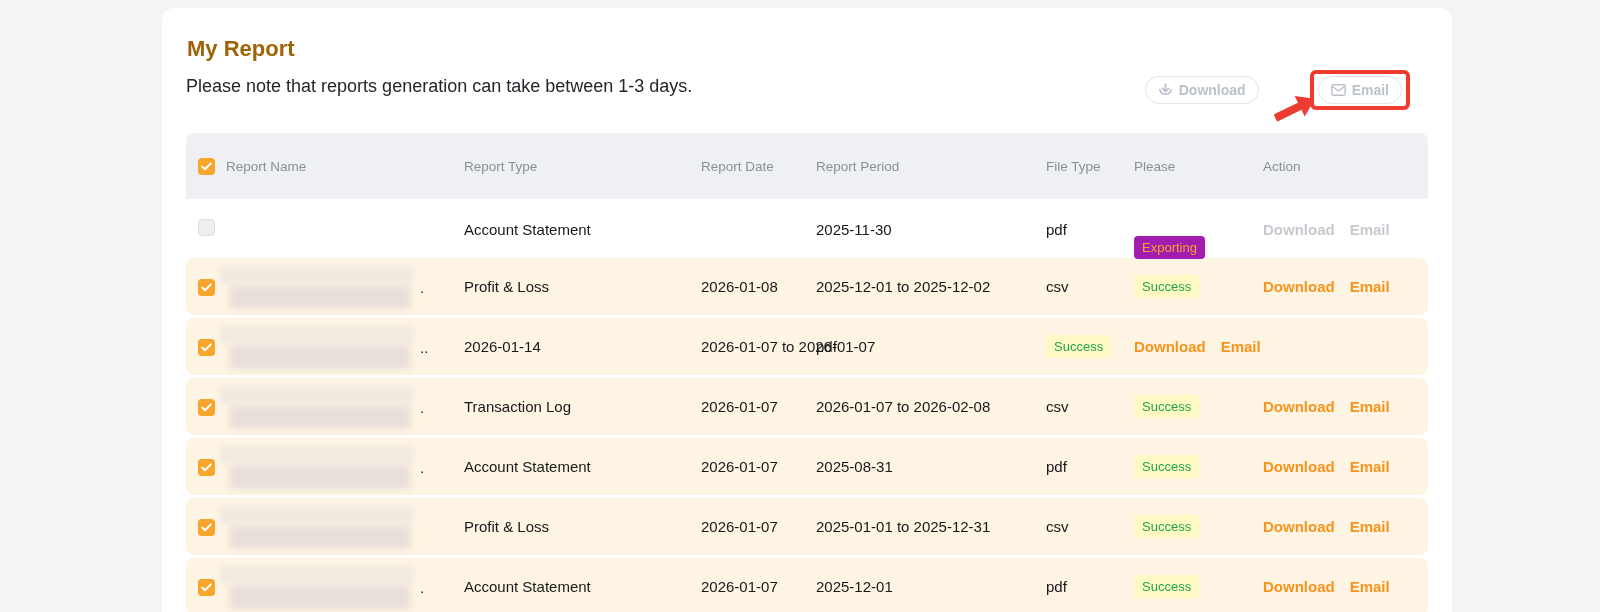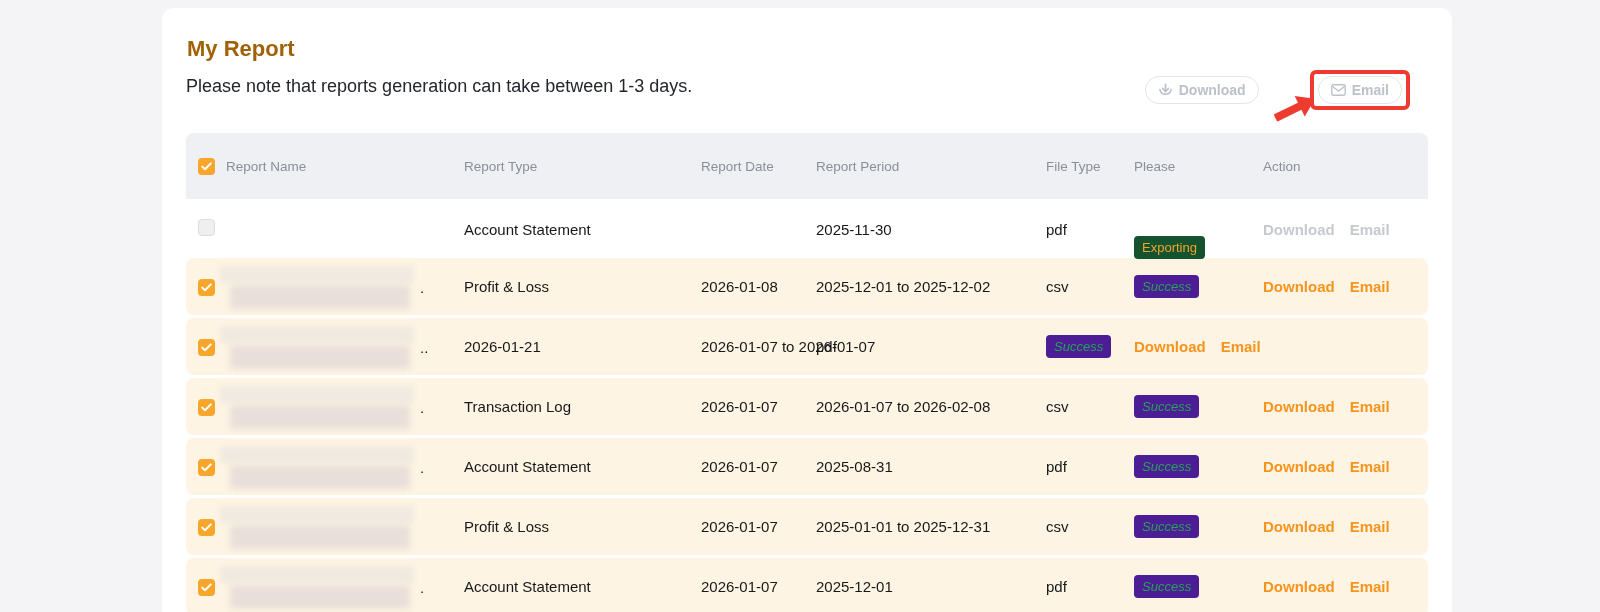"Exporting" .badge.exporting { background: #14532d -> #a21caf }
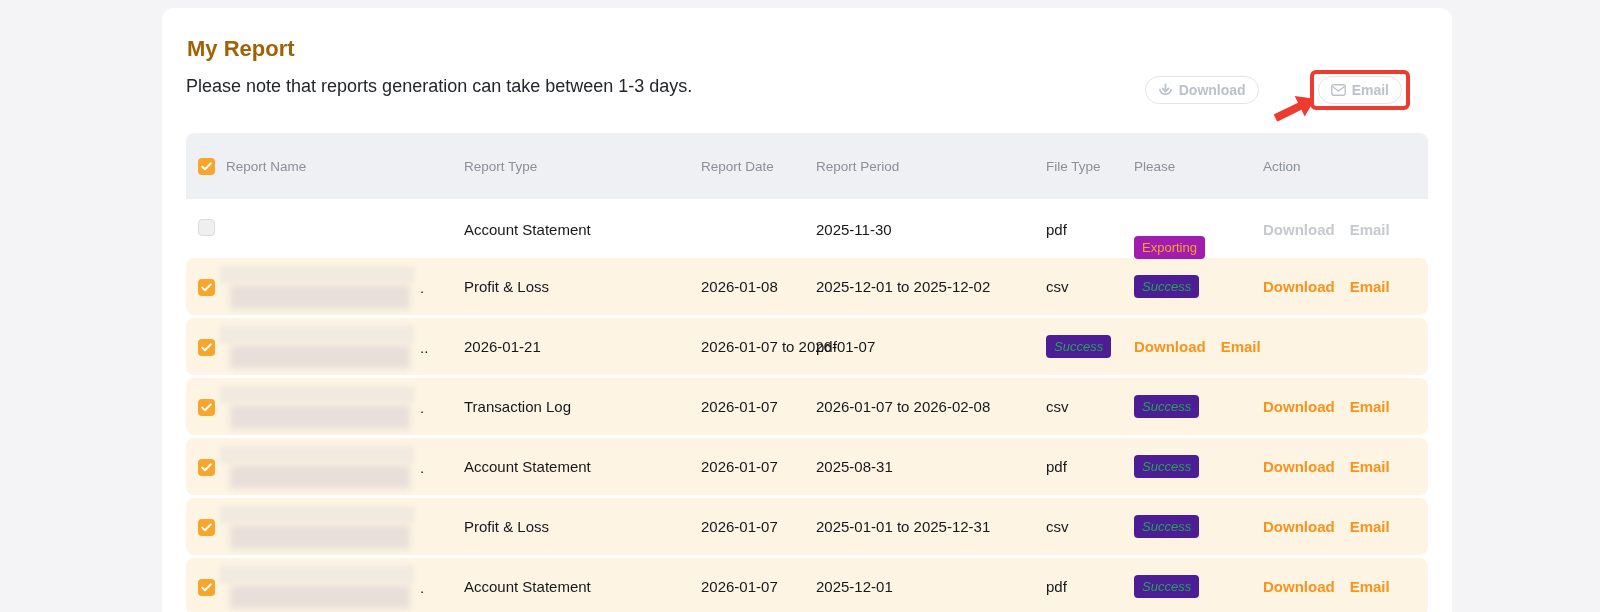"Success" .badge.success { background: #4c1d95 -> #fef9c3; font-style: italic -> none }
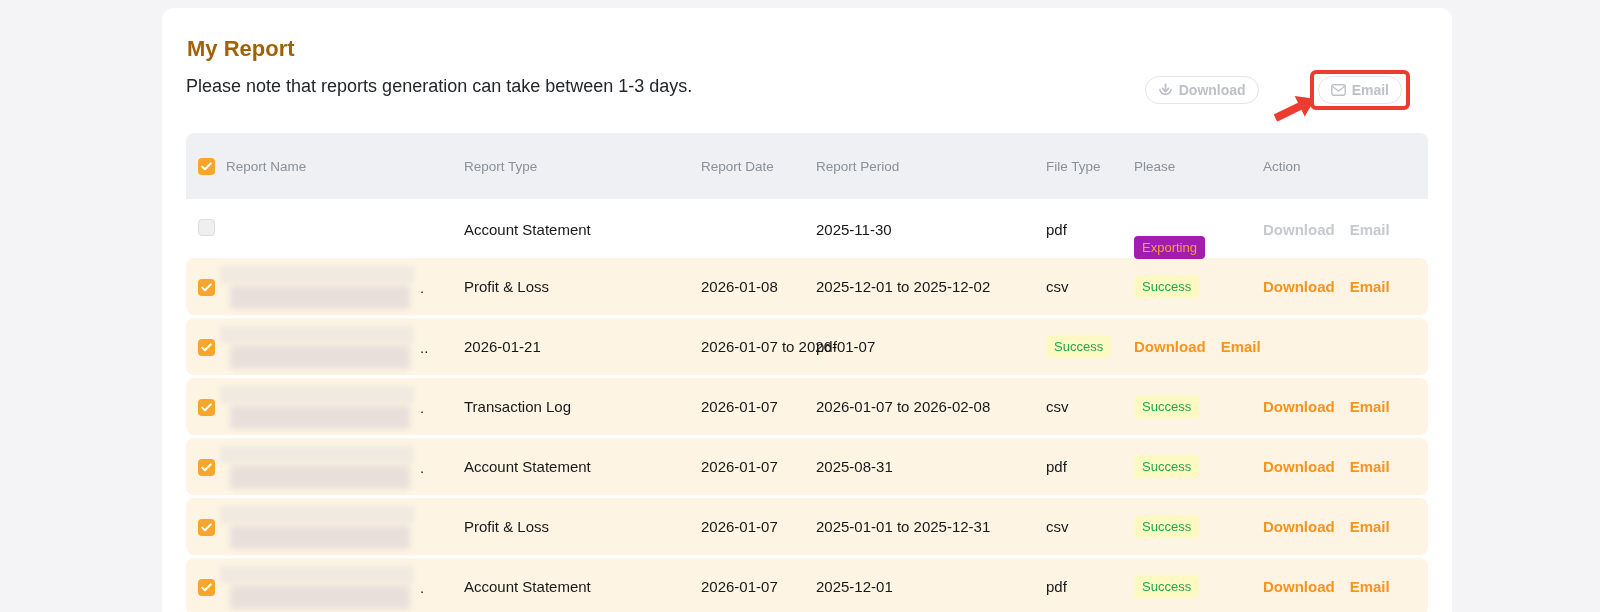"2026-01-21" div.cell { text: 2026-01-21 -> 2026-01-14 }
